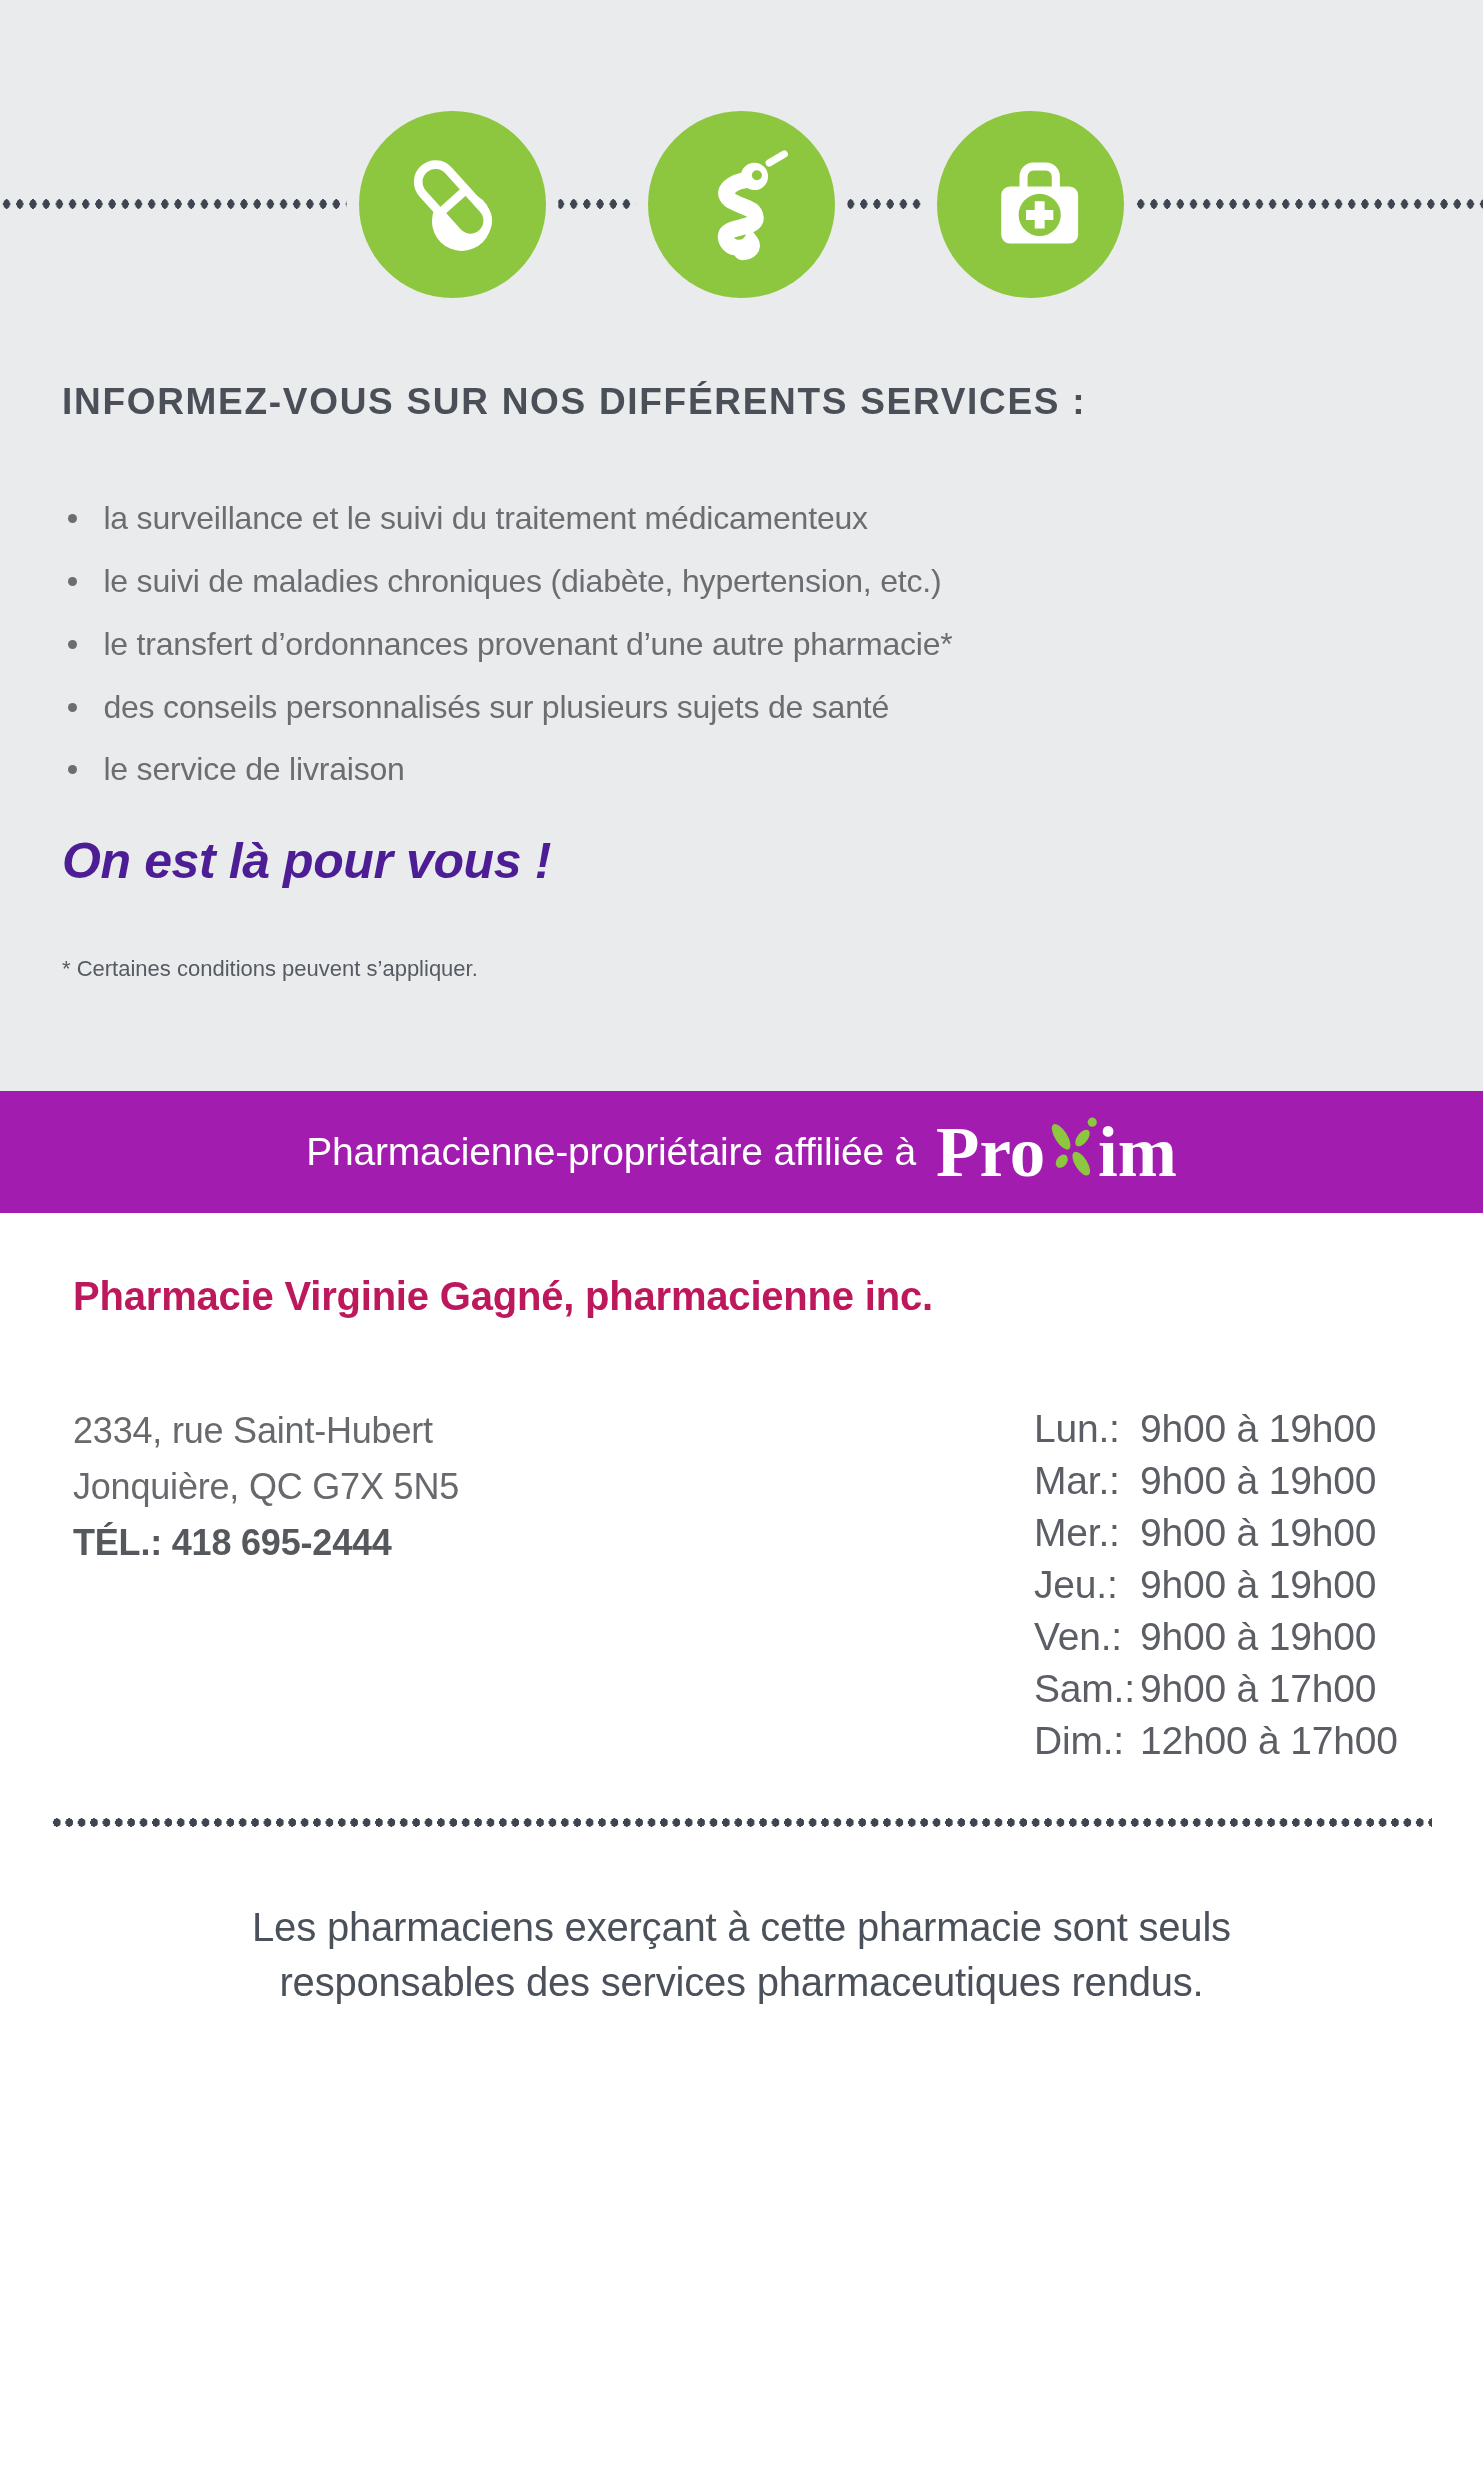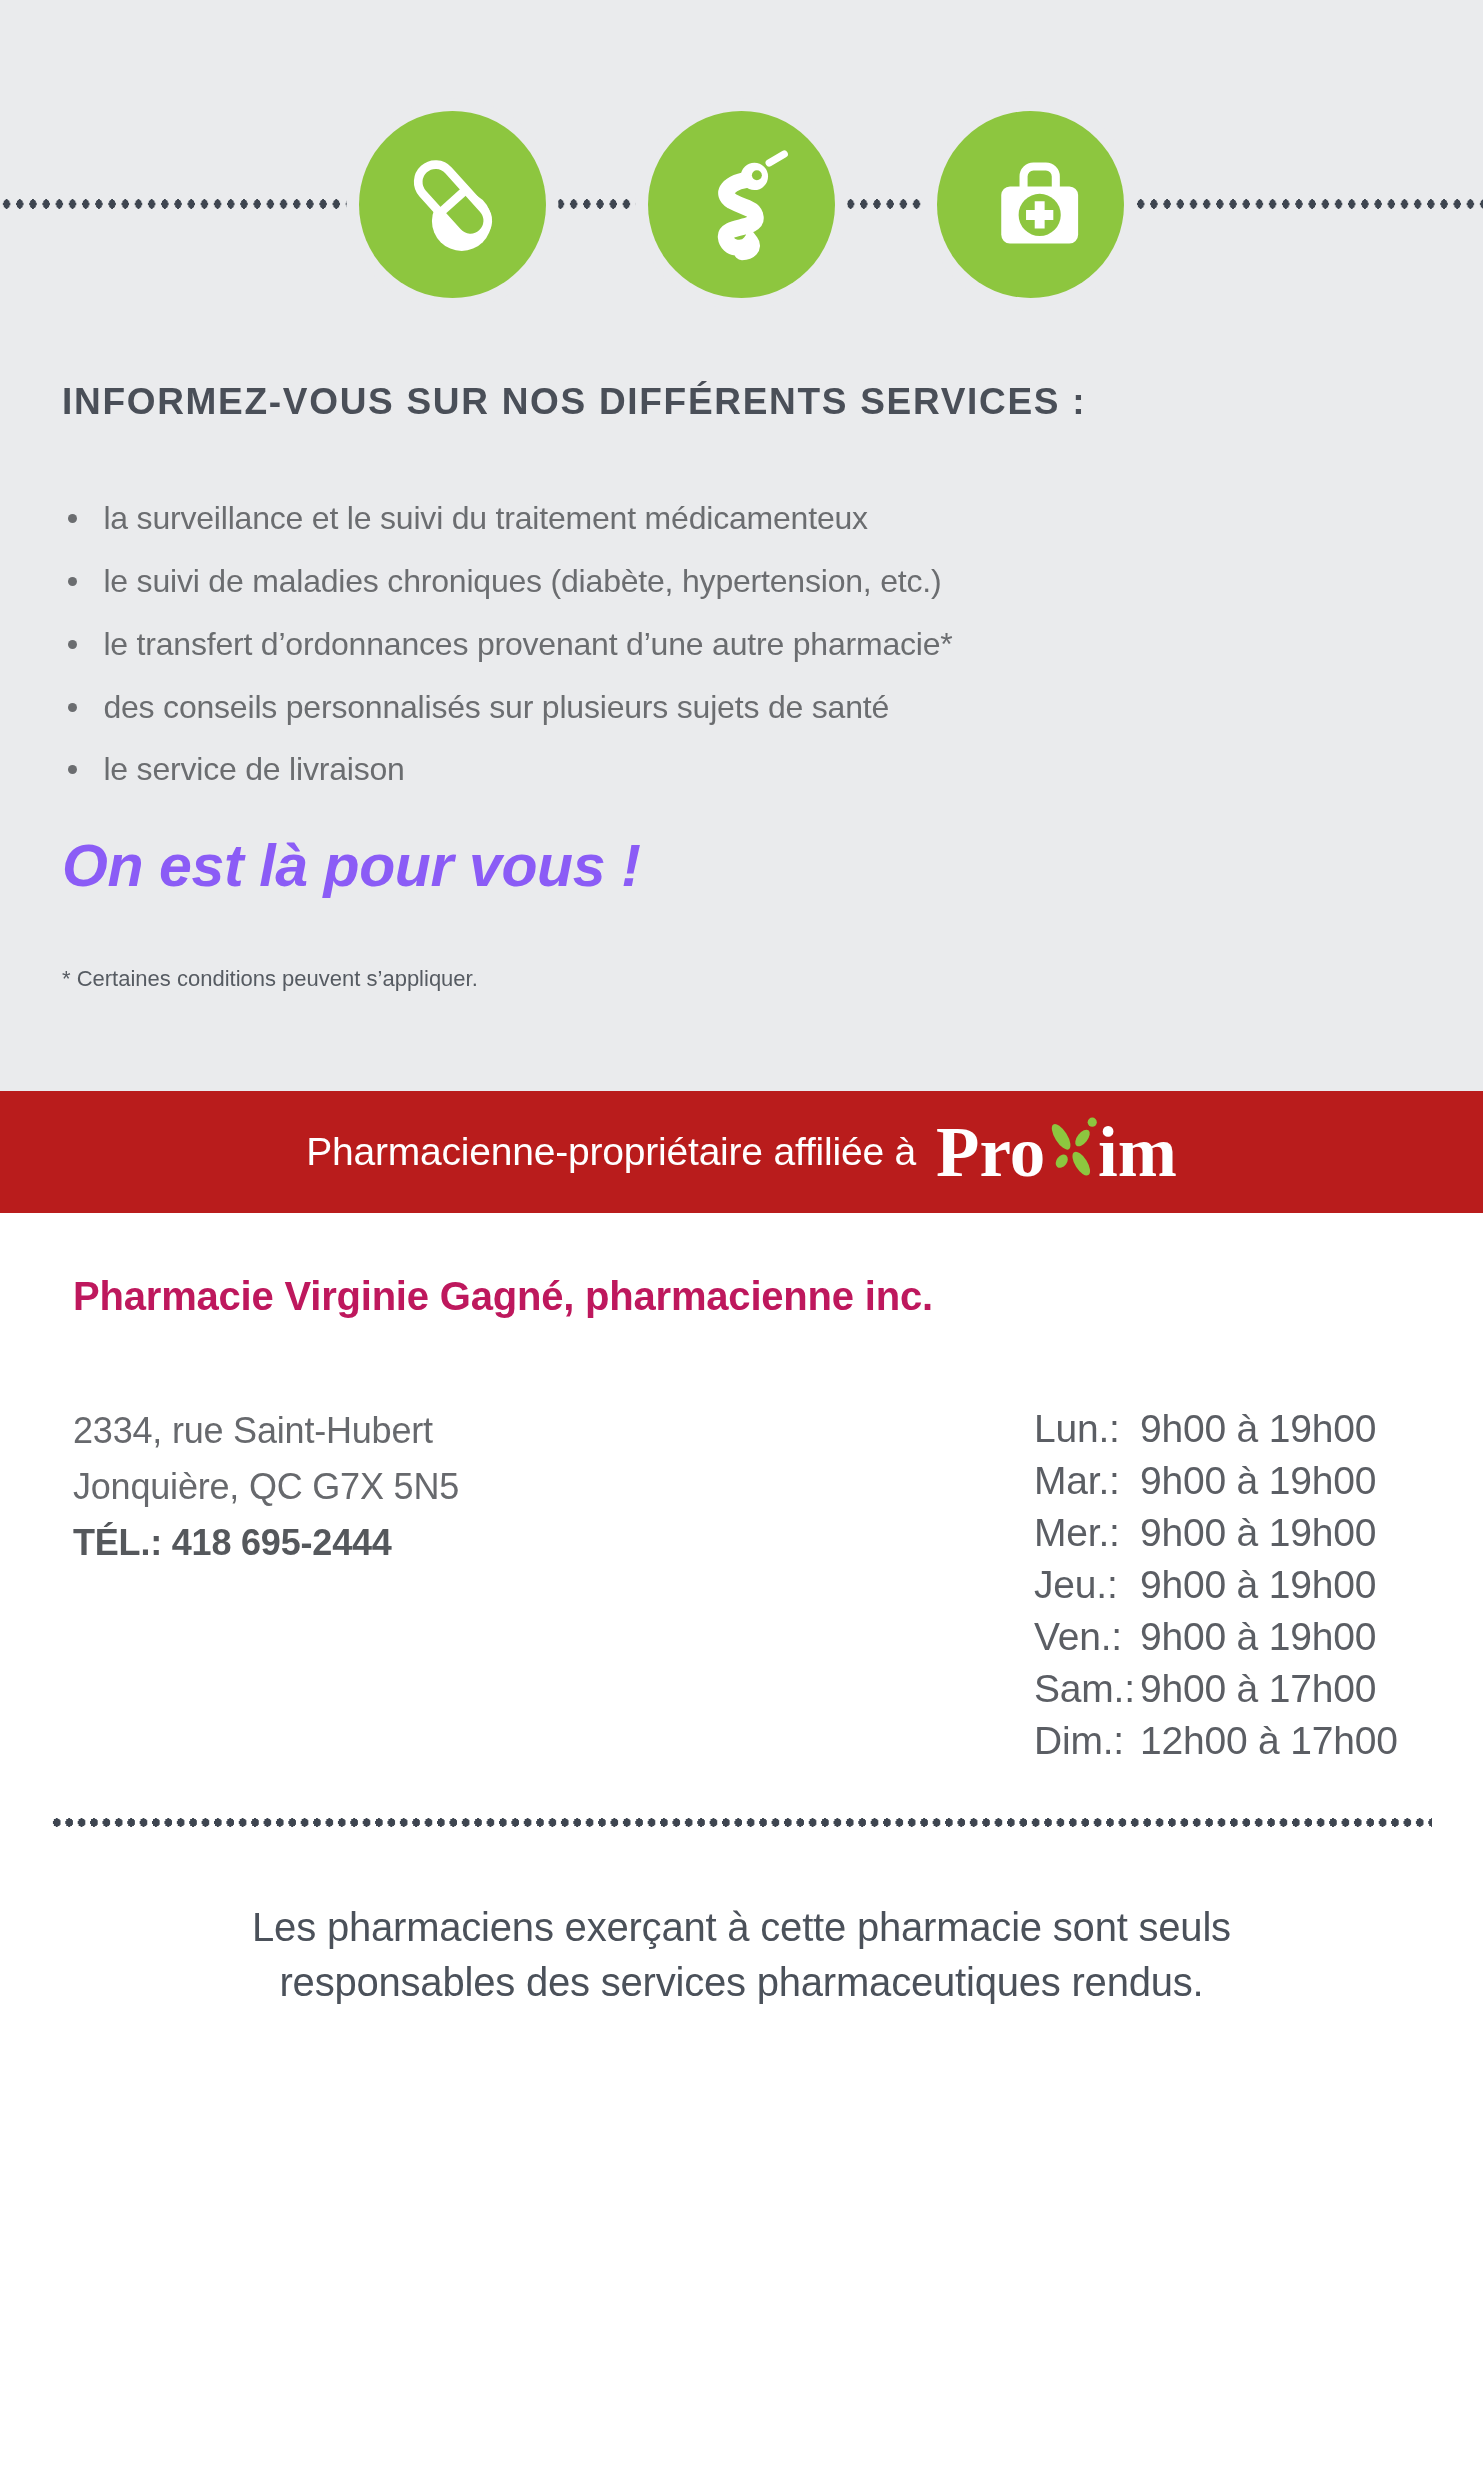"On est là pour vous" .tagline { color: #8b5cf6 -> #4c1d95; font-size: 59px -> 50px }
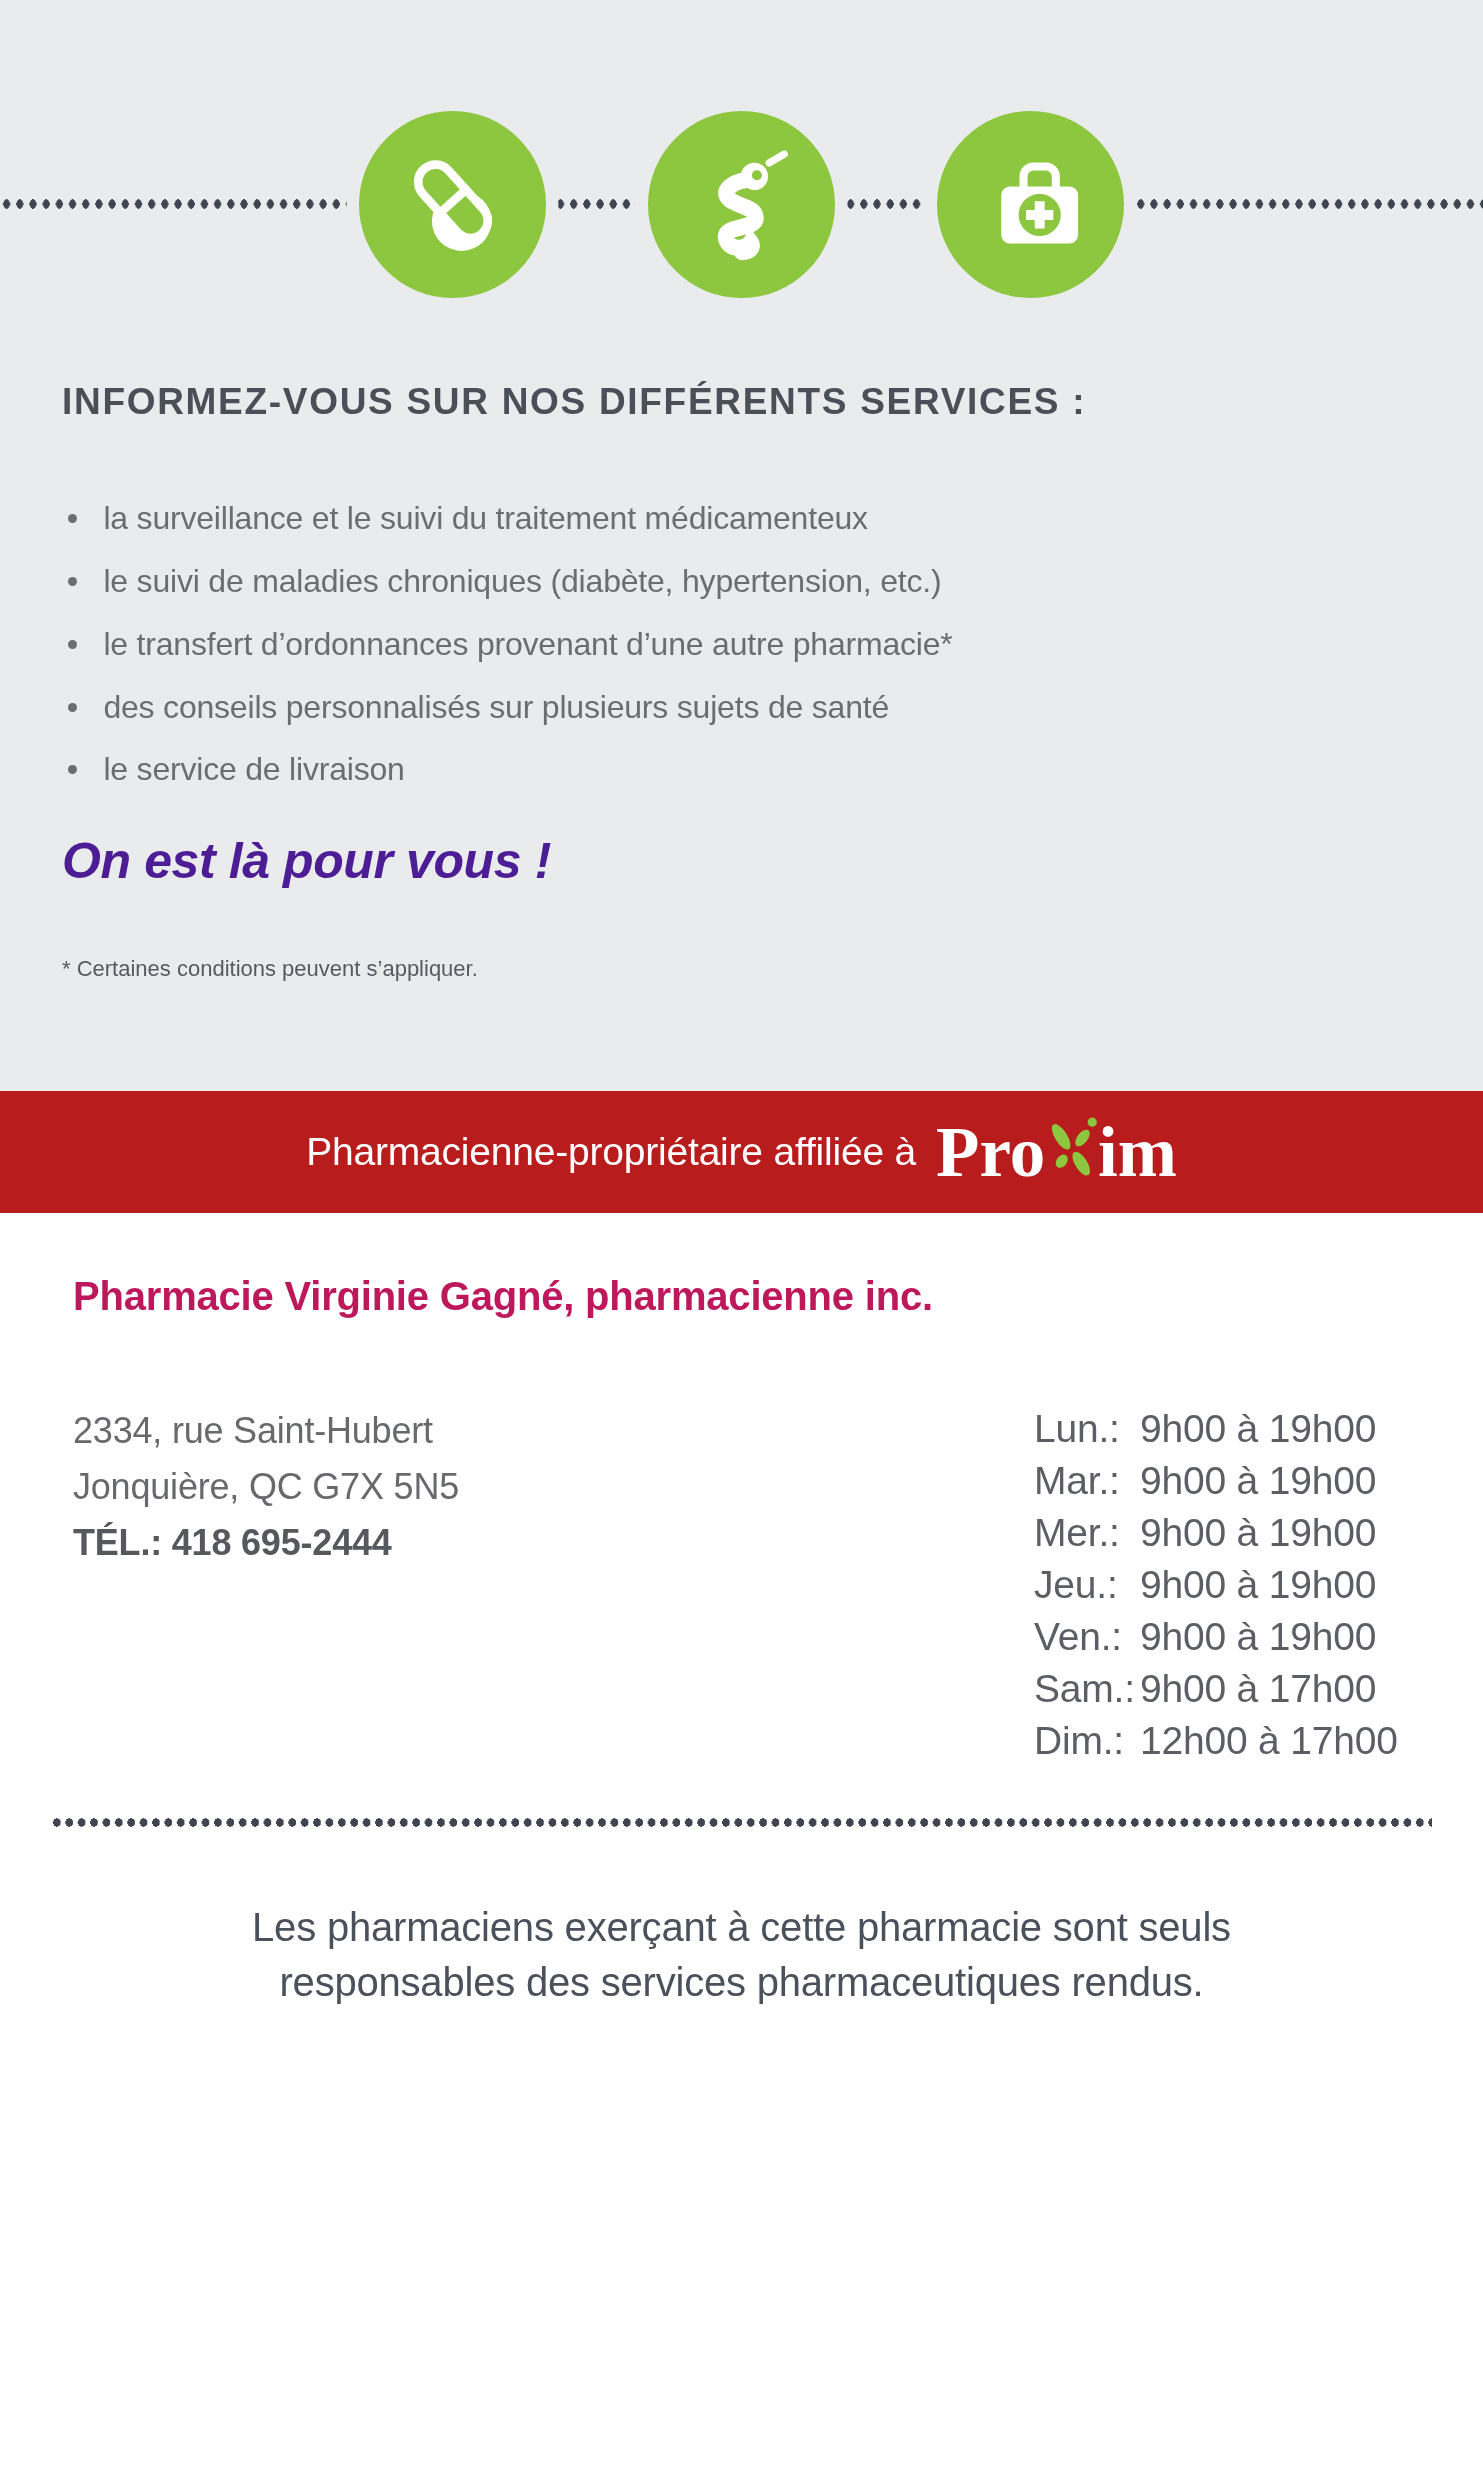"Pharmacienne-propriétaire affiliée à" .band { background: #b91c1c -> #a21caf }
